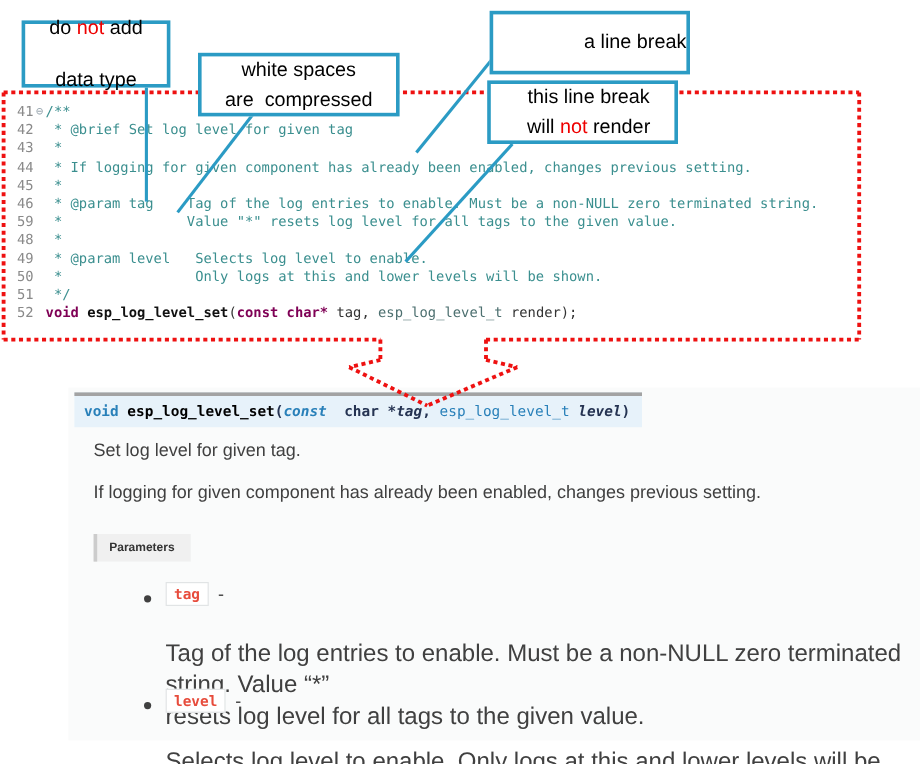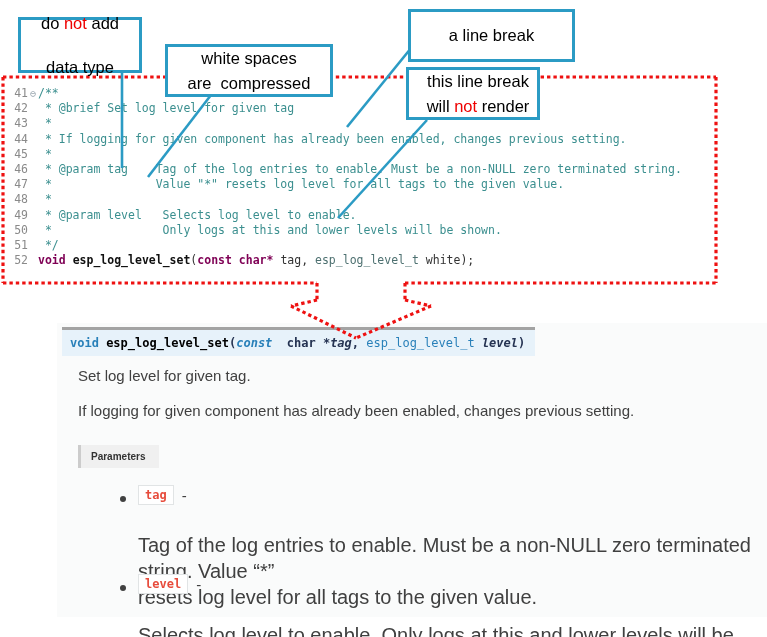"a line break" div.callout { align-items: none -> flex-end }
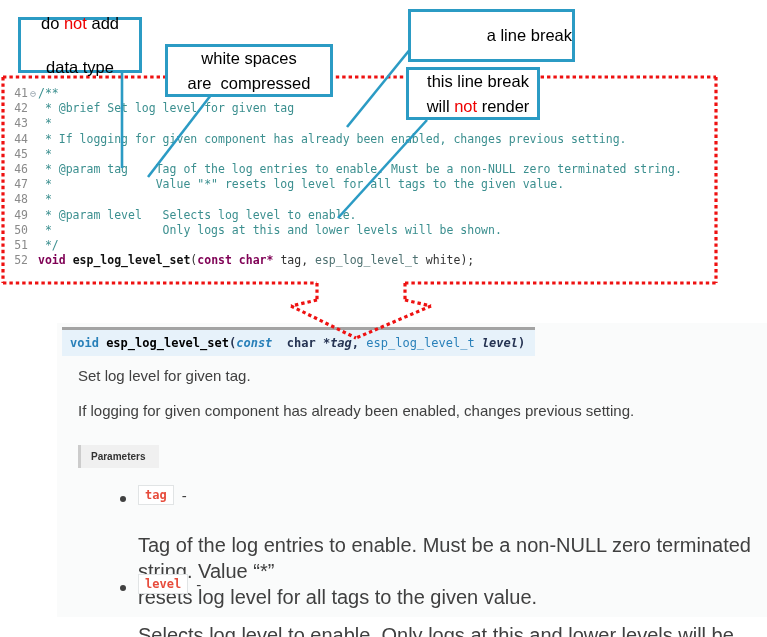"this line break" div.callout { width: 134px -> 159px }
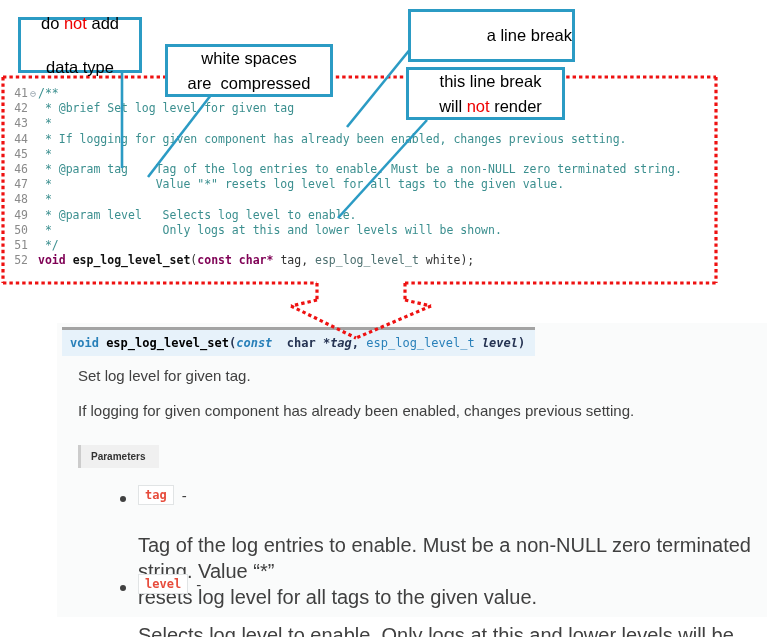"47" span.gutter { text: 47 -> 59 }
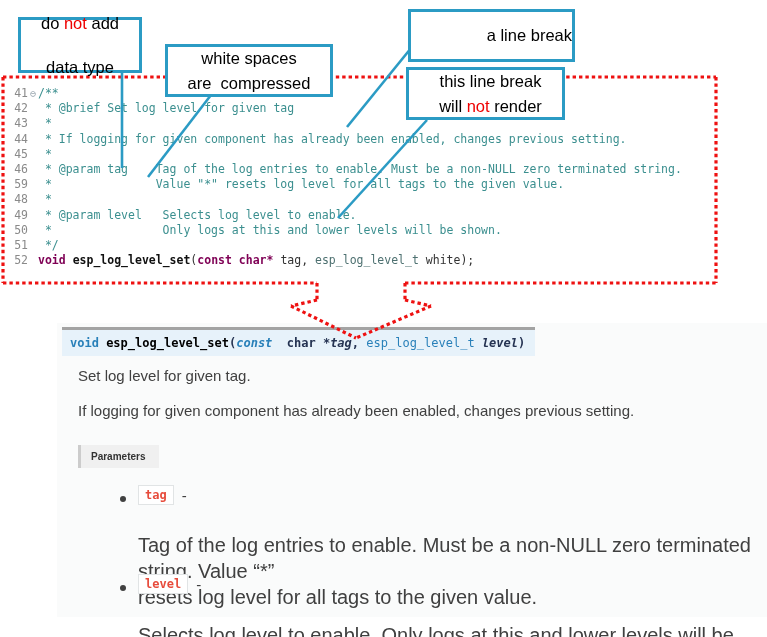"white);" span { text: white -> render }
